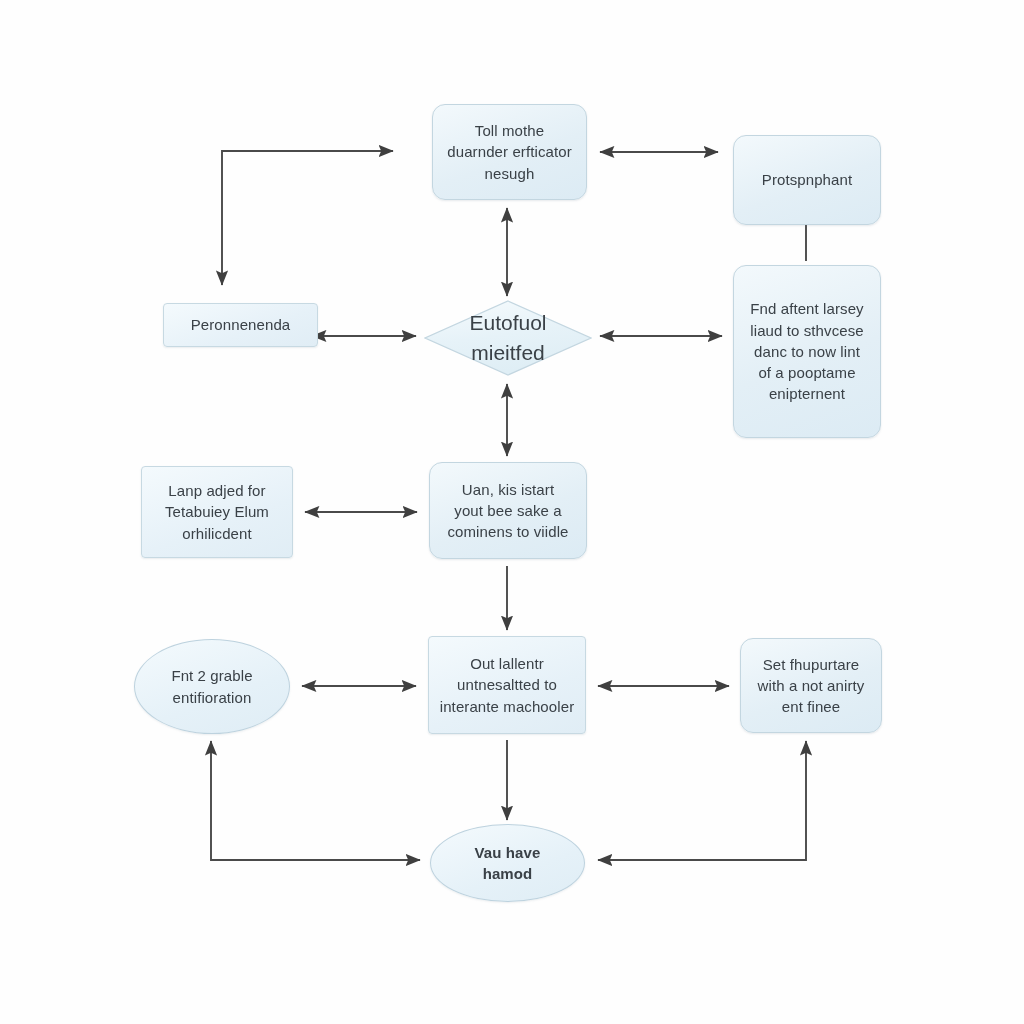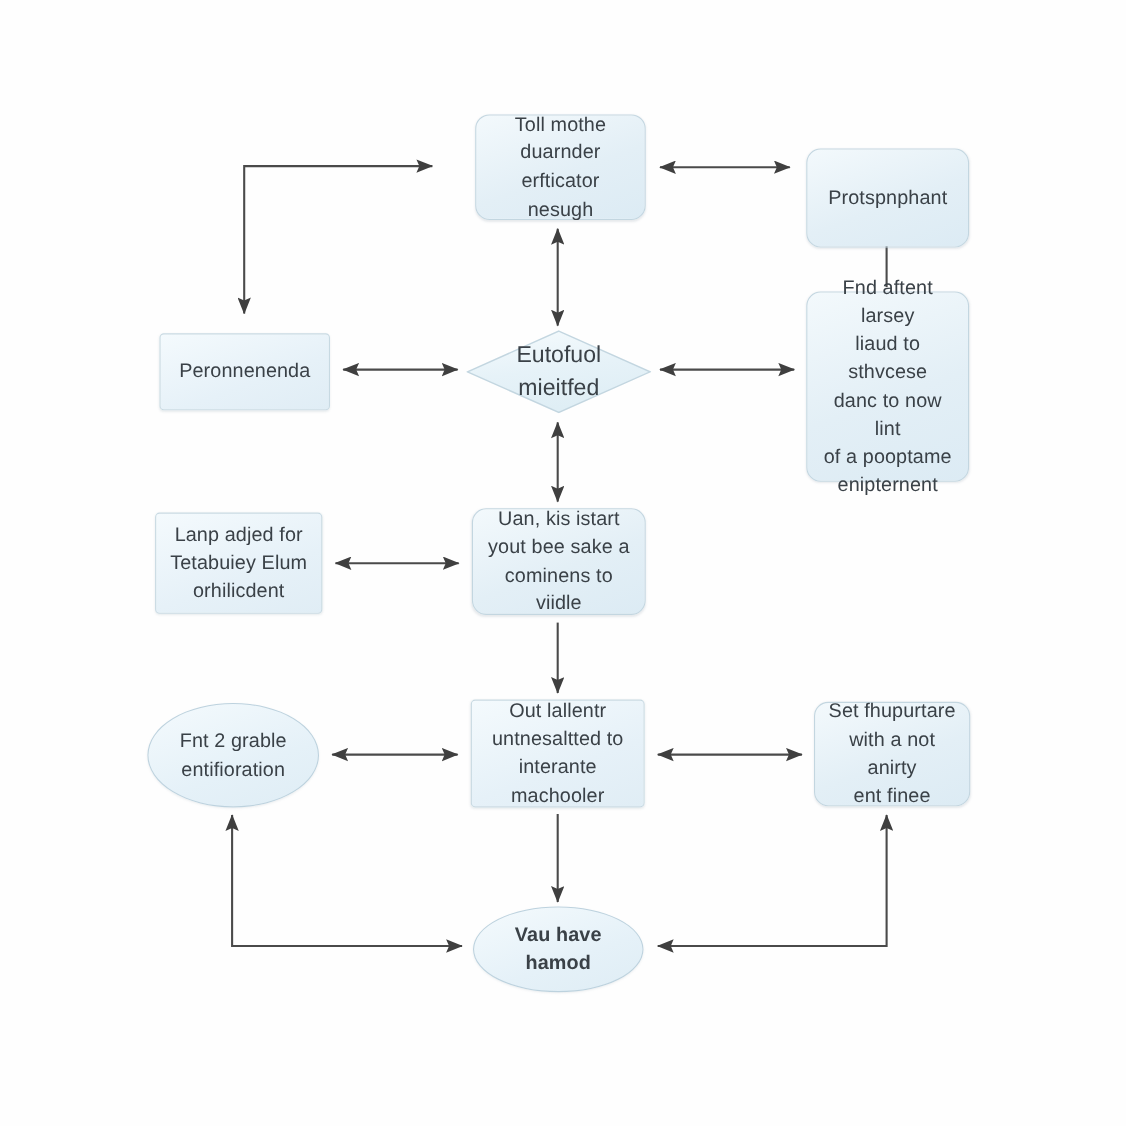"Toll mothe" .node { font-size: 18px -> 15px }
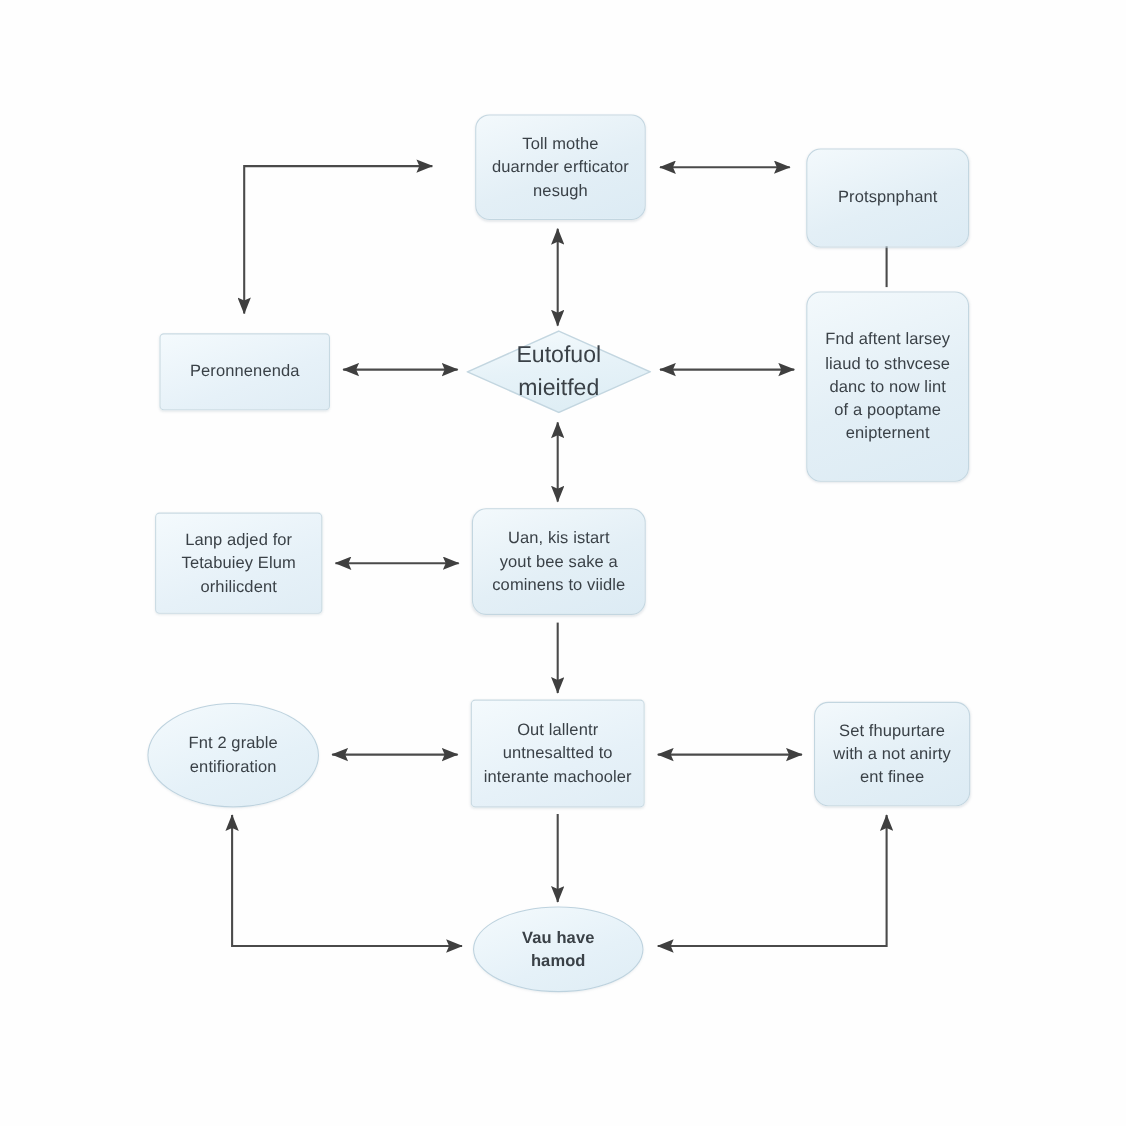"Peronnenenda" div.node { height: 70px -> 44px; left: 145px -> 163px }
